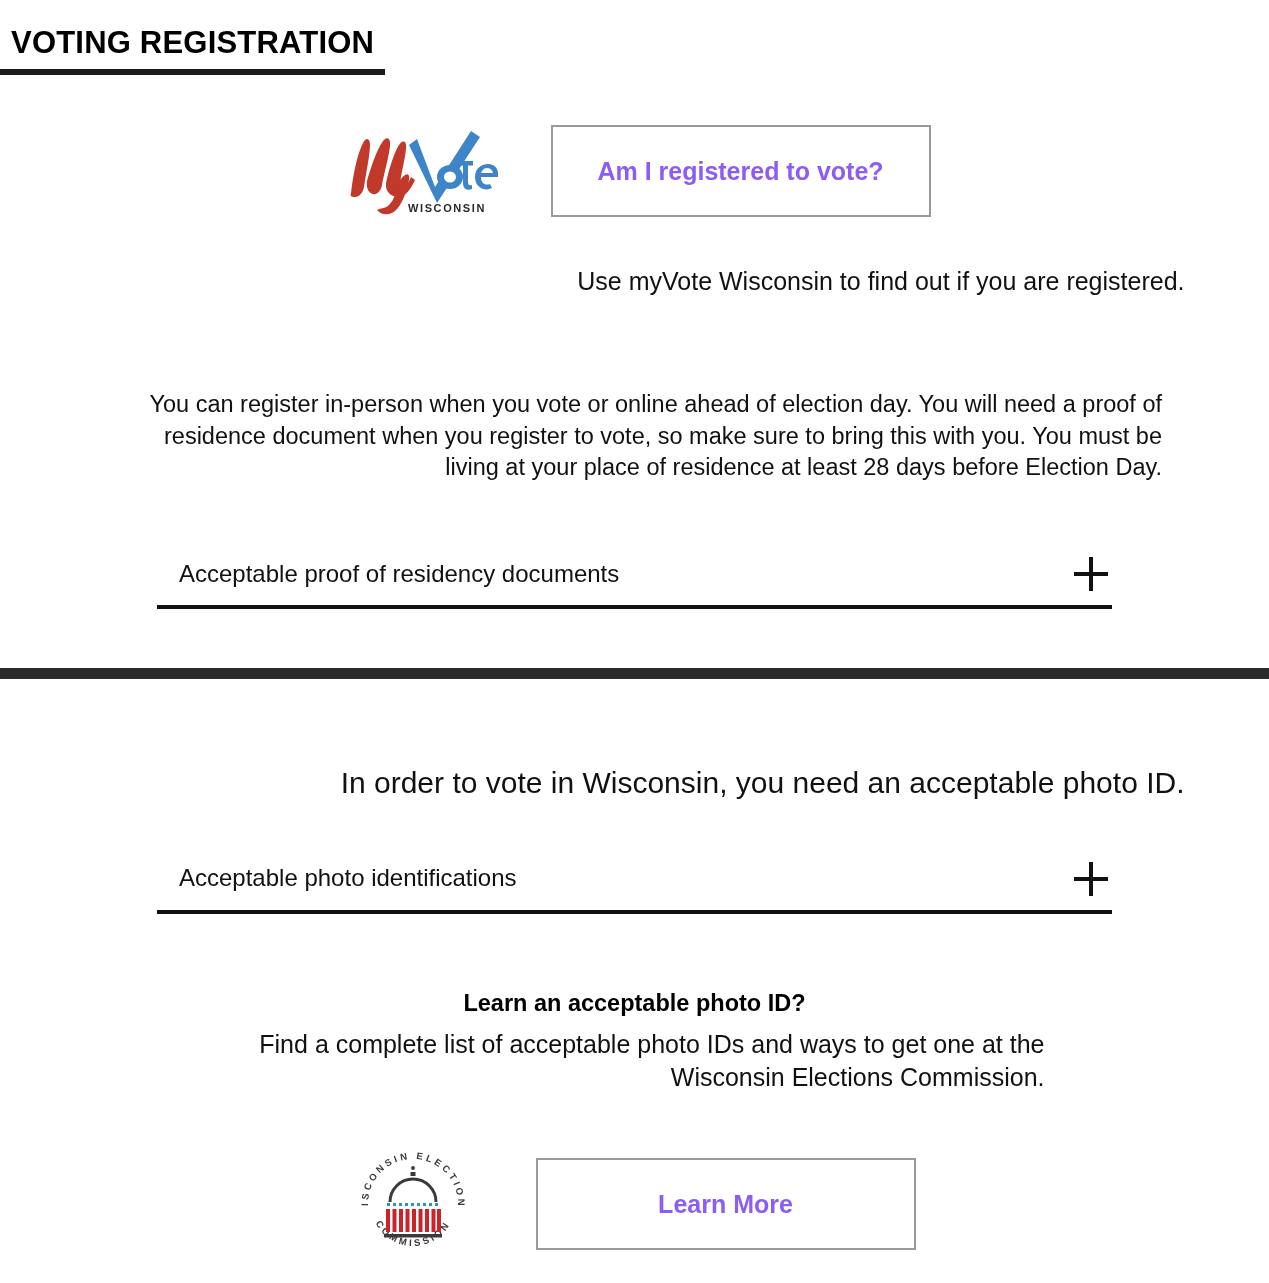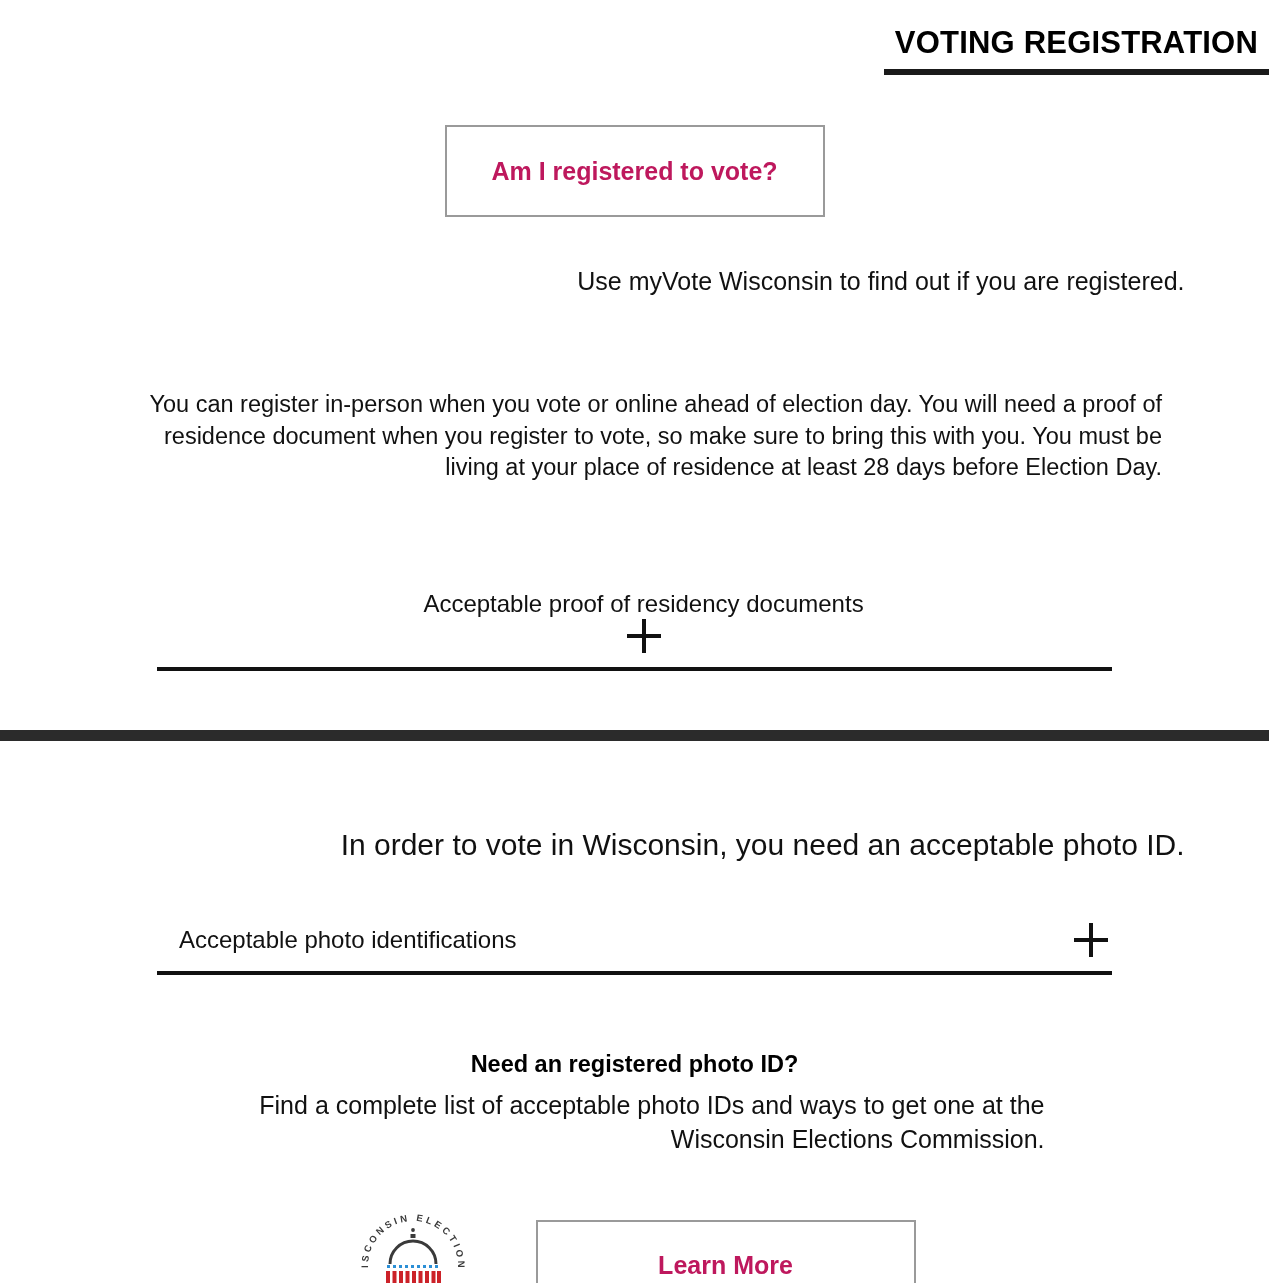"VOTING REGISTRATION" .title-wrap { justify-content: flex-end -> flex-start }
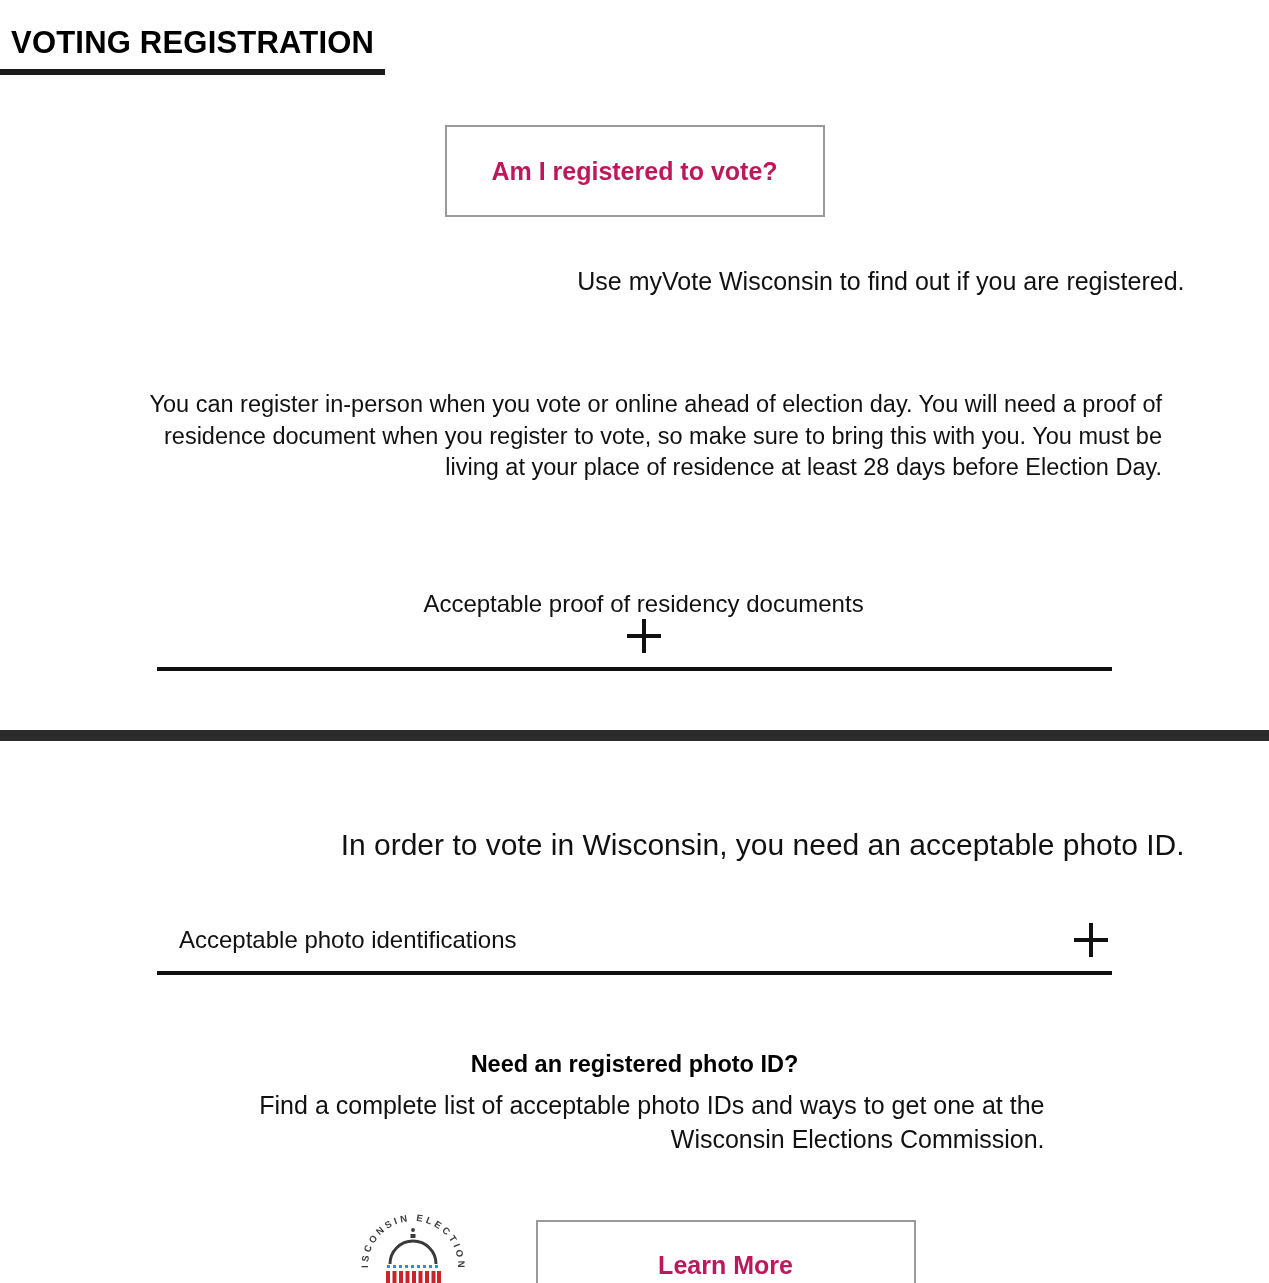"Am I registered to vote?" .cta-button { color: #be185d -> #8b5cf6 }
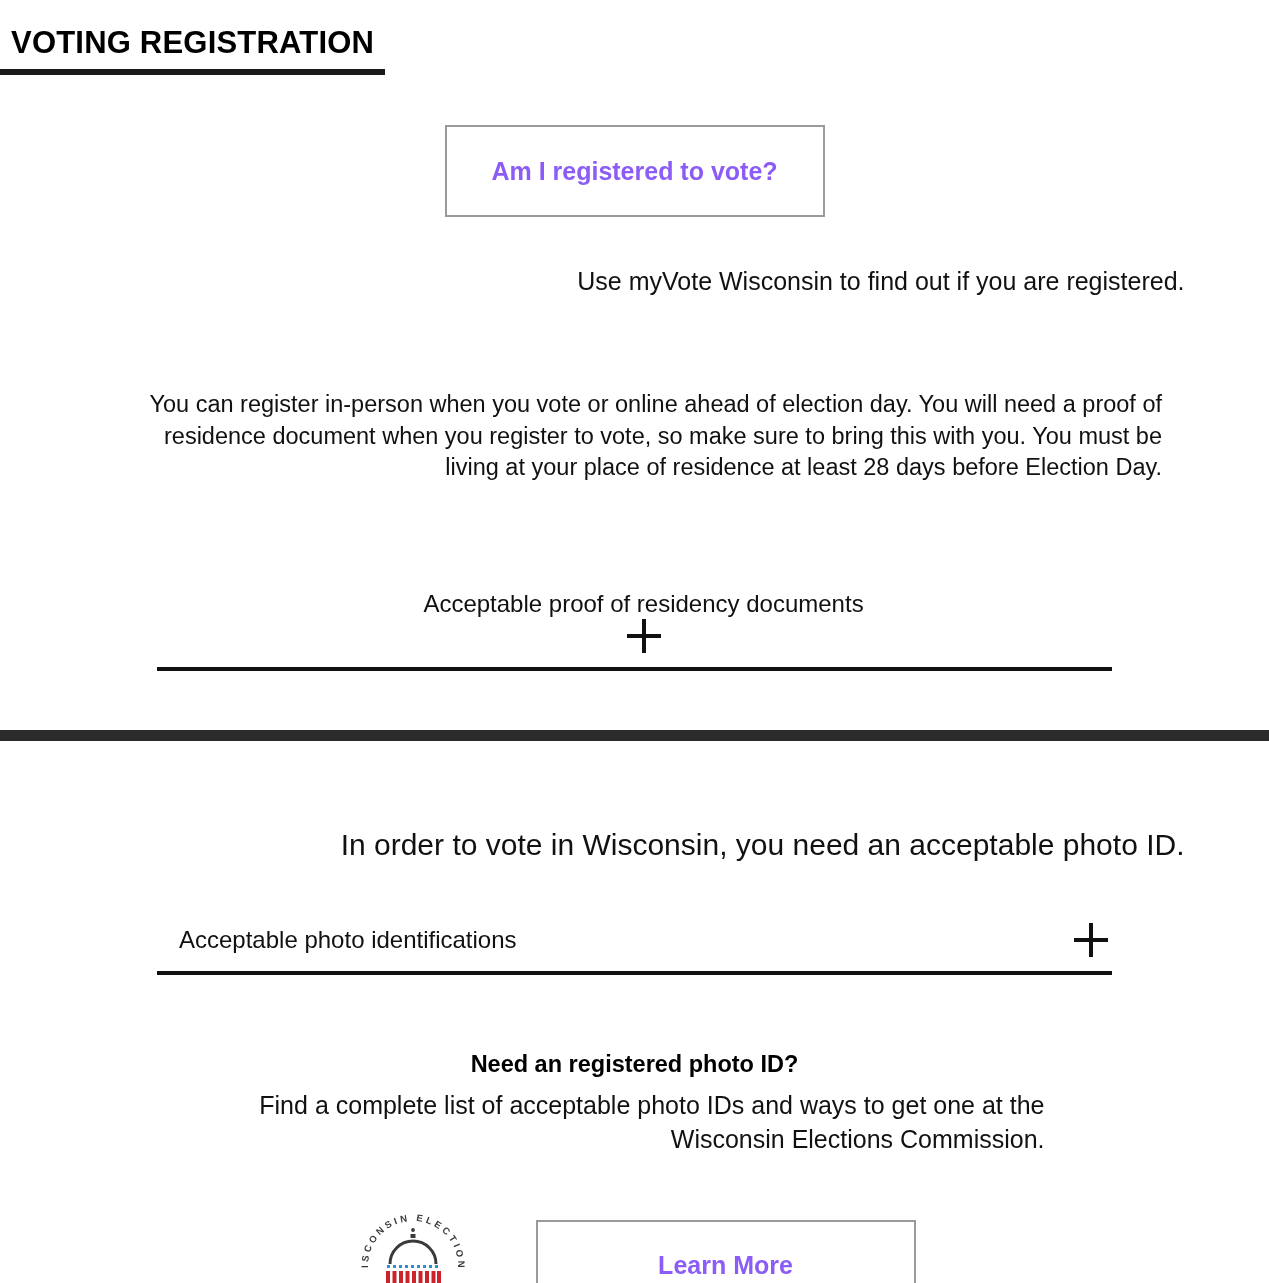"WISCONSIN" div.myvote-logo { html: none -> <div> <svg> <path></path> <g> <path></path> <path></path> <path></path> <path></path> </g> <g> <ellipse></ellipse> <ellipse></ellipse> <path></path> <rect></rect> <path></path> <path></path> </g> <text>WISCONSIN</text> </svg> </div> }
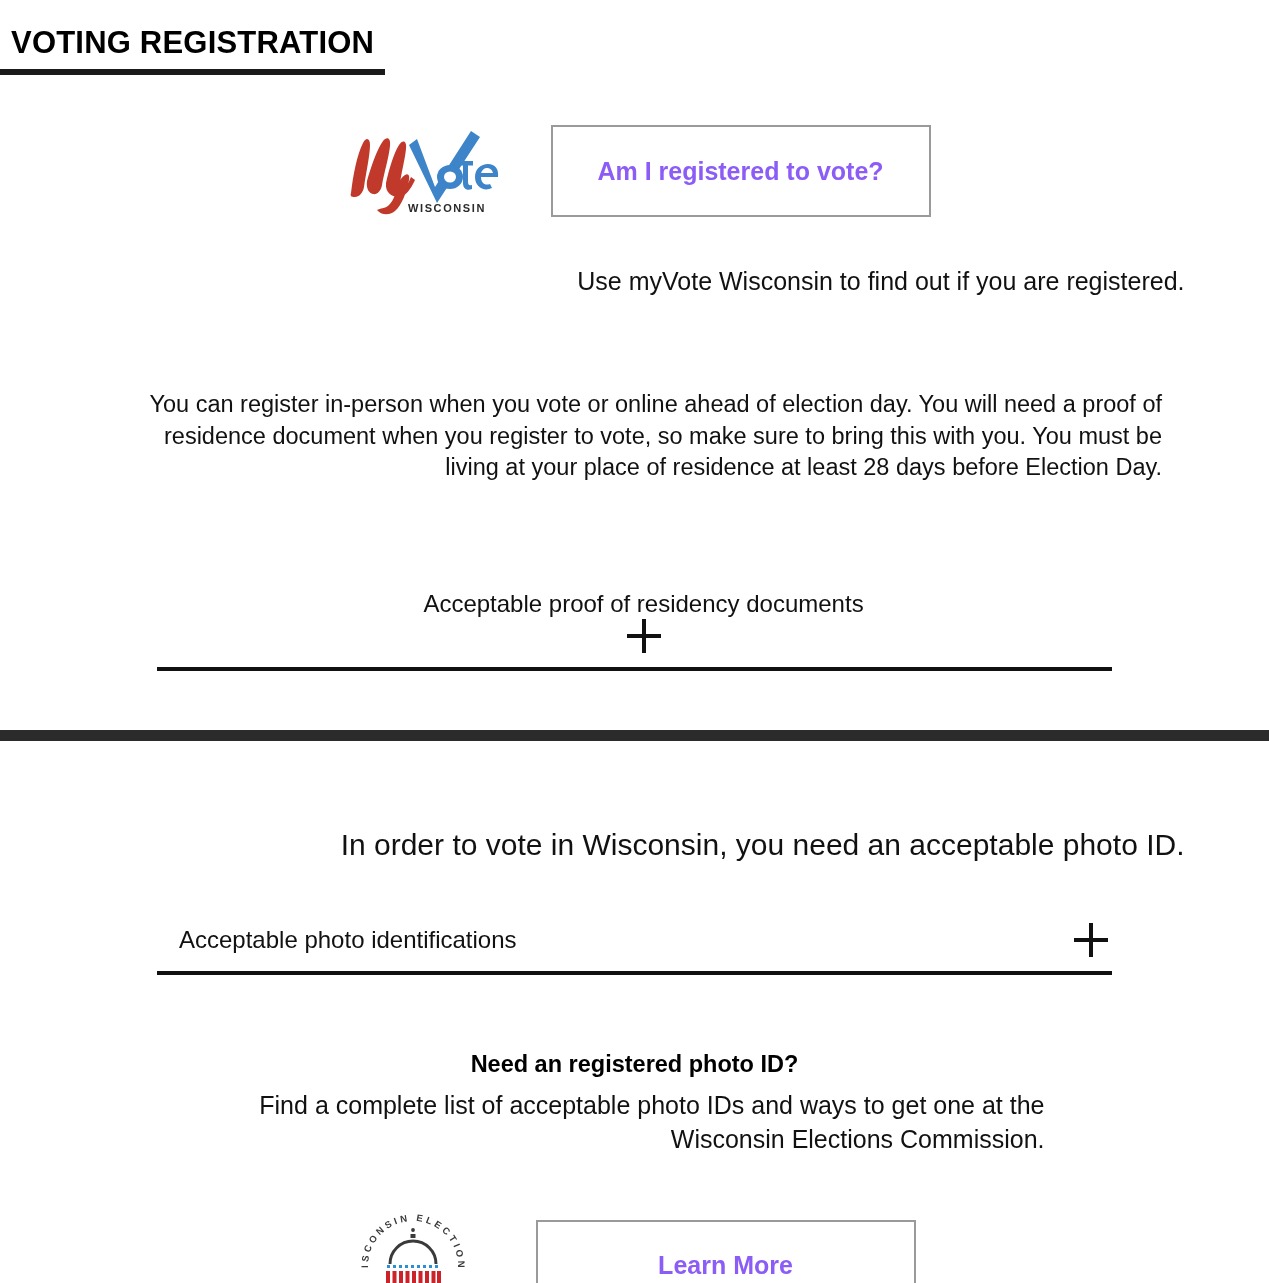"Acceptable proof of residency documents" div.accordion { flex-direction: column -> none; margin-top: 106px -> 73px }
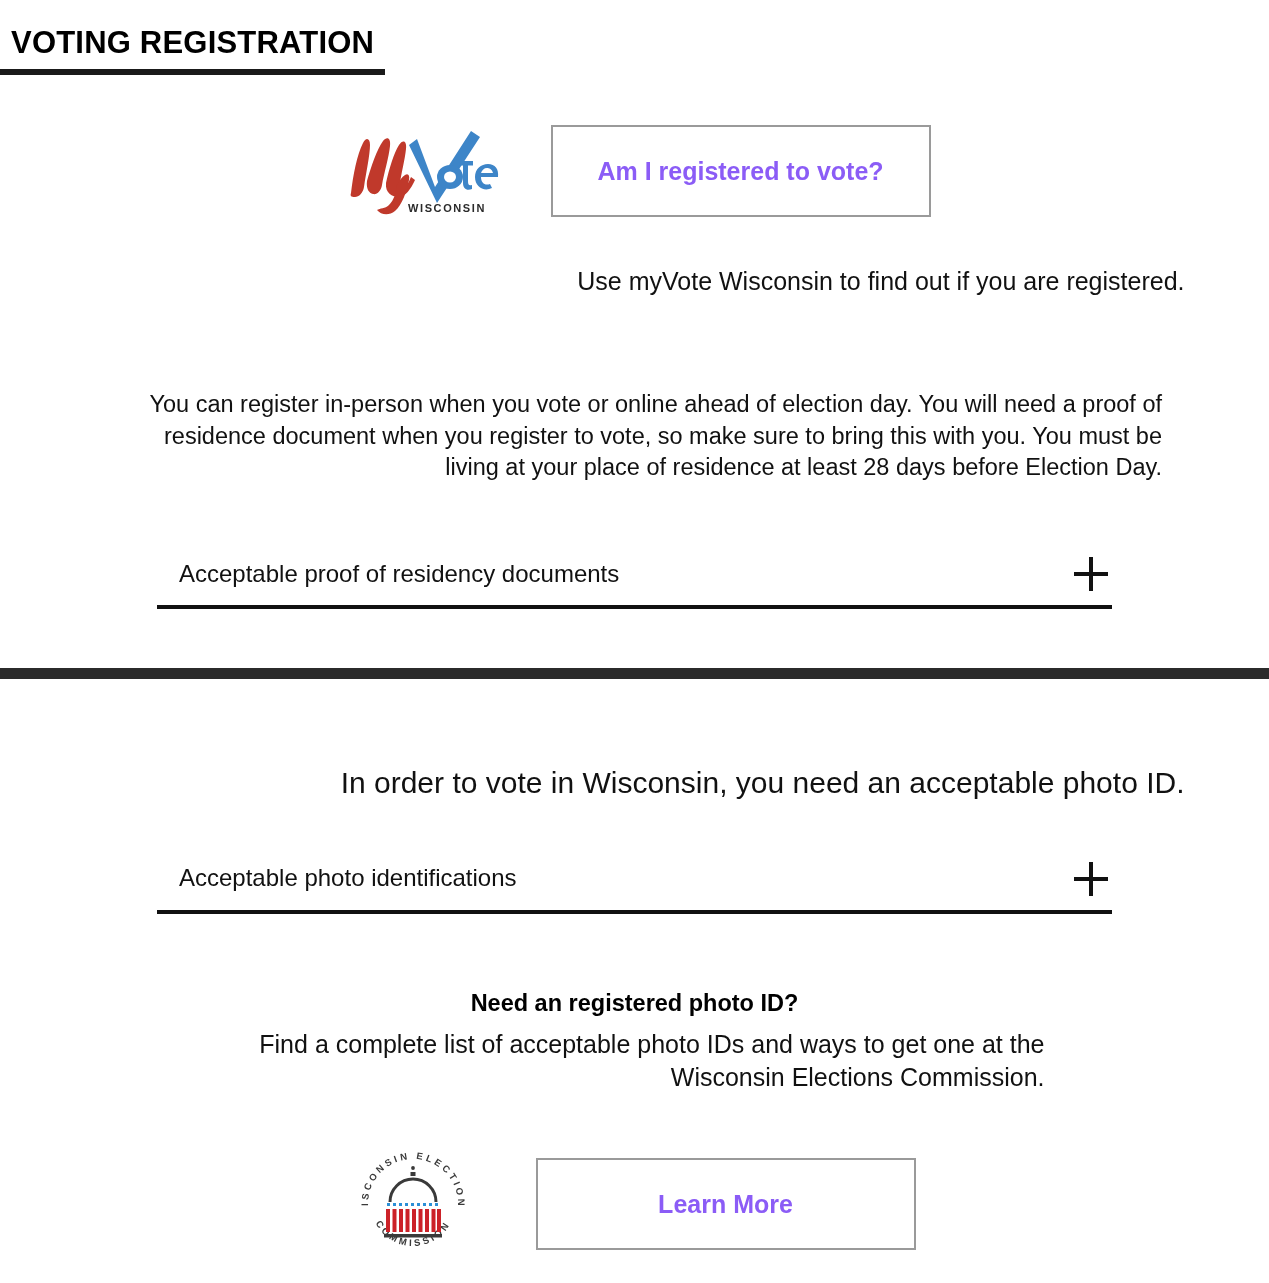"Need an registered photo ID?" h2.sub-heading { text: Need an registered -> Learn an acceptable }
